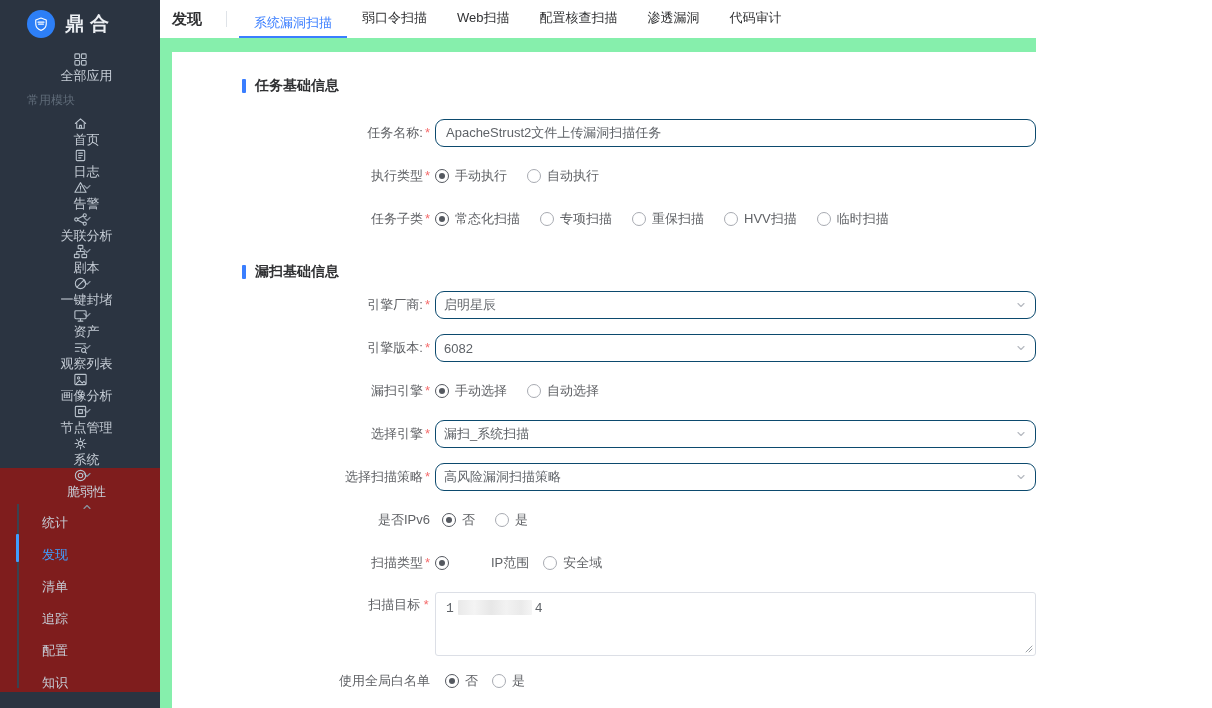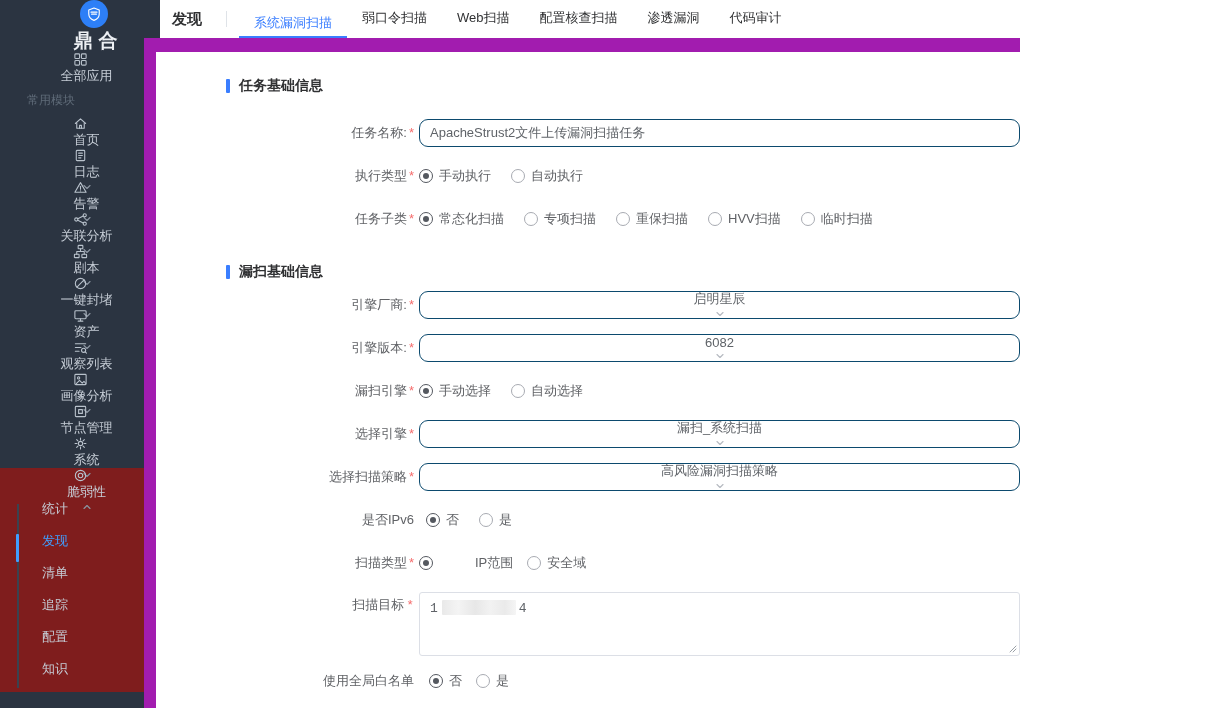"鼎合" .logo-row { flex-direction: column -> none }
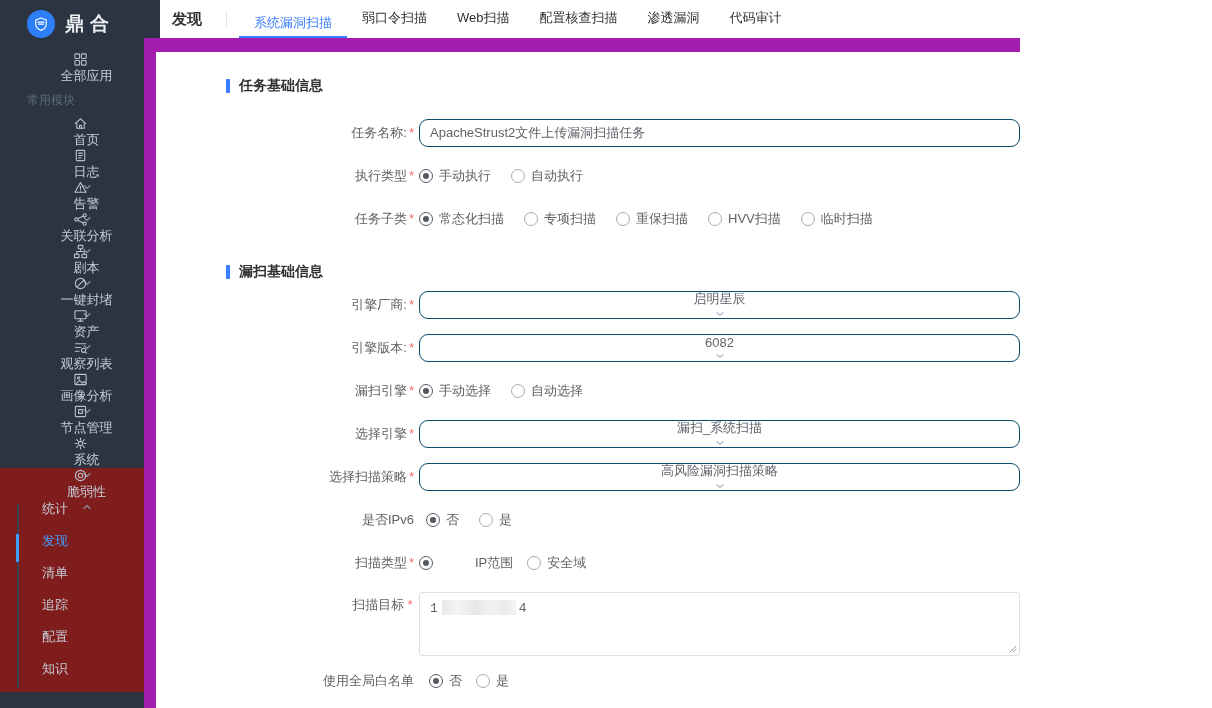"任务基础信息" .main { background: #a21caf -> #86efac; left: 144px -> 160px }
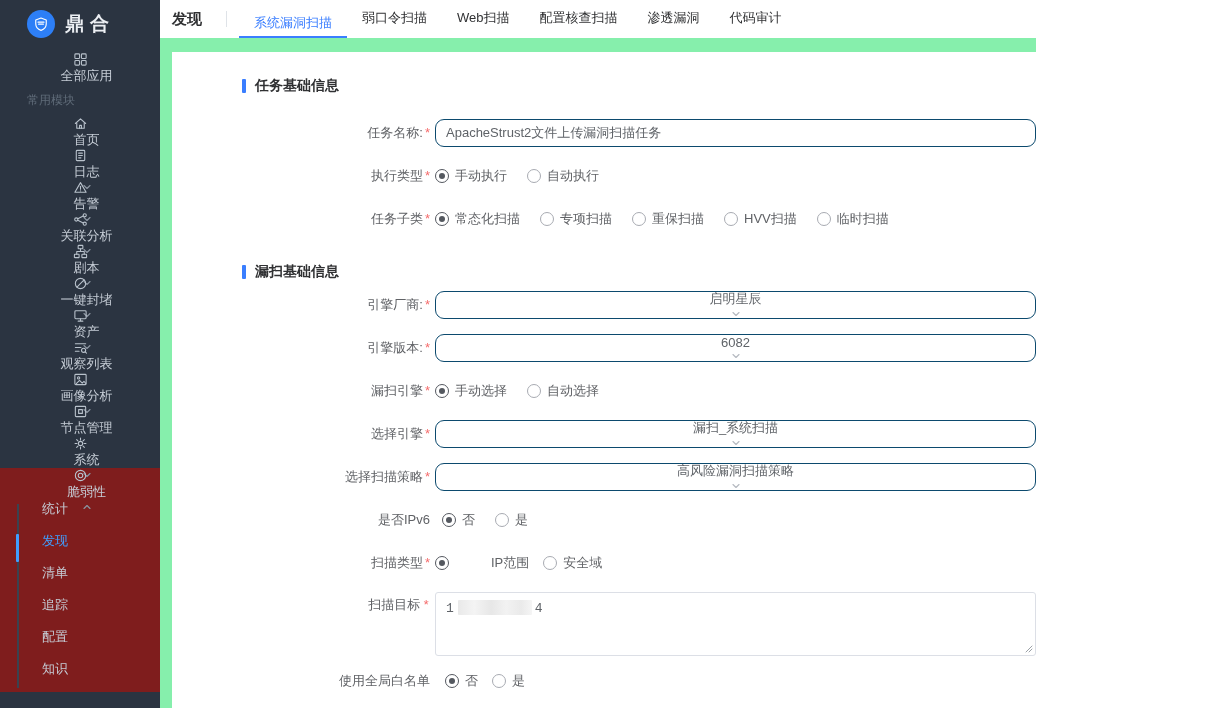"启明星辰" .select { flex-direction: column -> none; justify-content: center -> space-between }
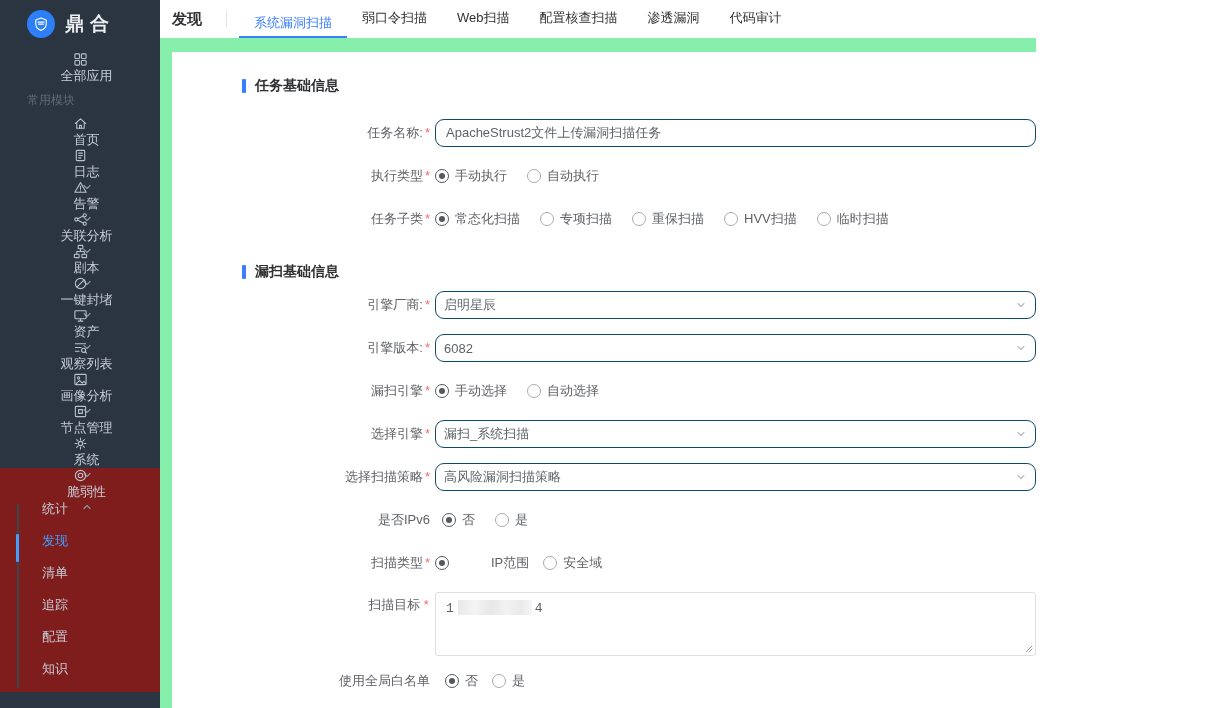"统计" .sub-item { align-items: flex-start -> flex-end }
